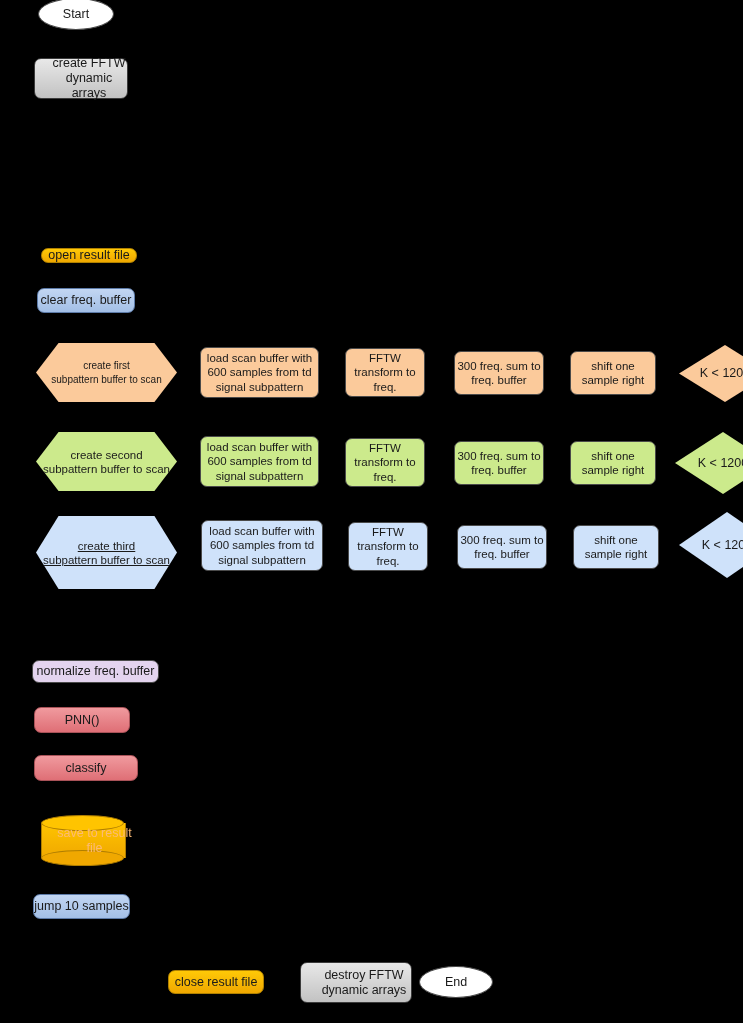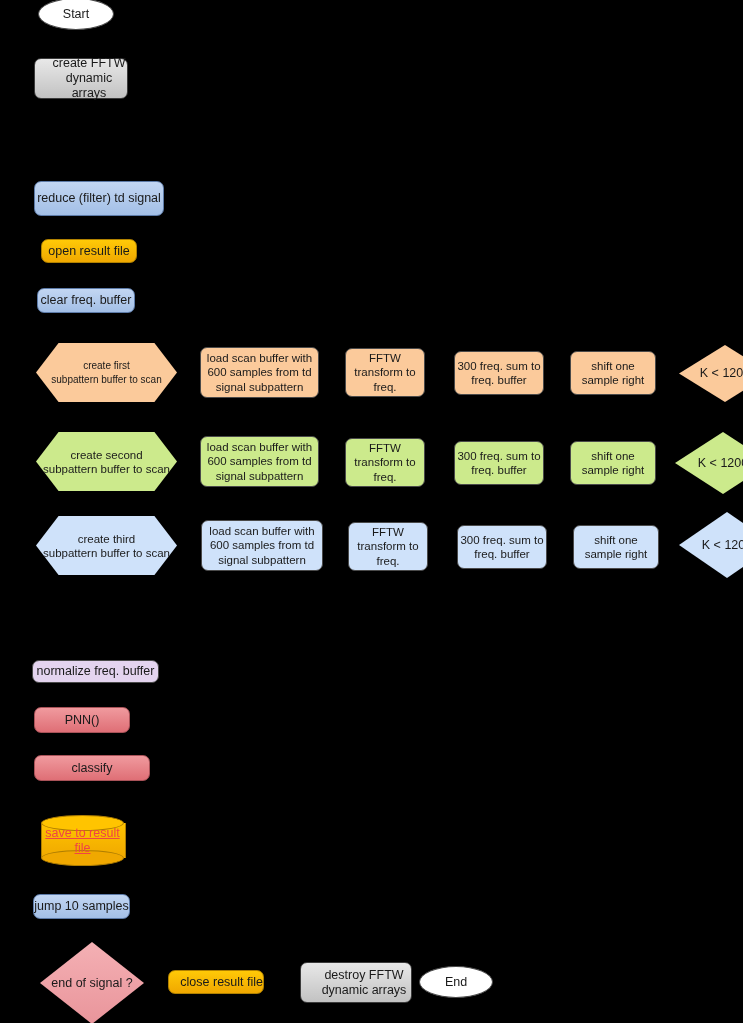"reduce (filter) td signal" div.node { html: <div> <span>reduce (filter) td signal</span> </div> -> none }
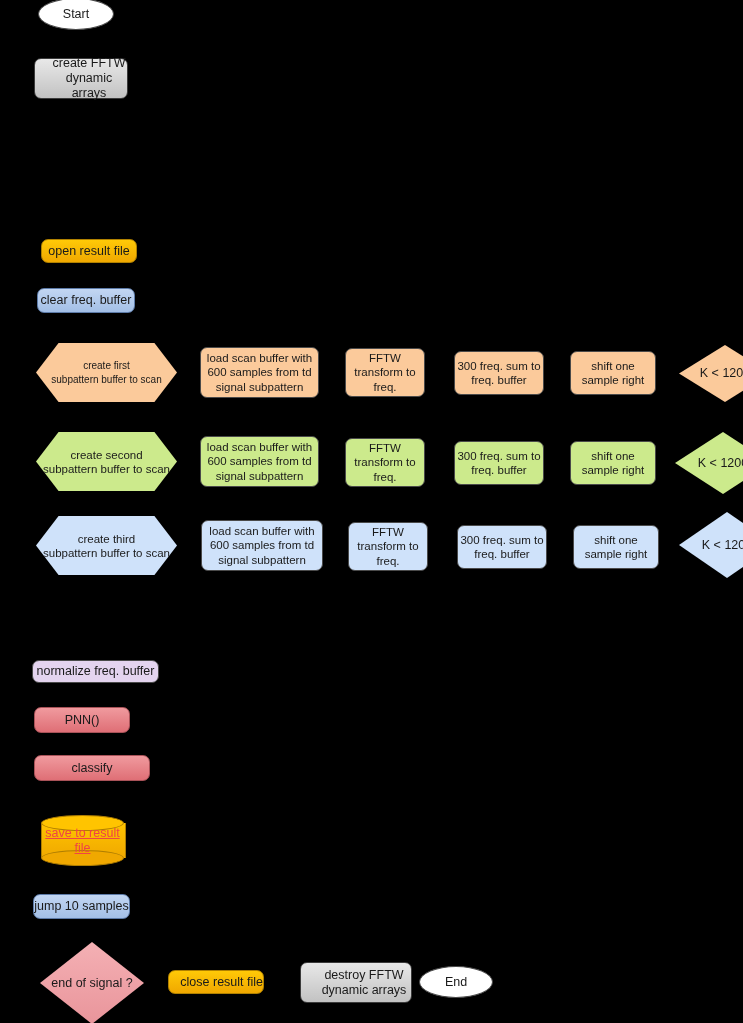"open result file" div.node { height: 24px -> 15px; top: 239px -> 248px }
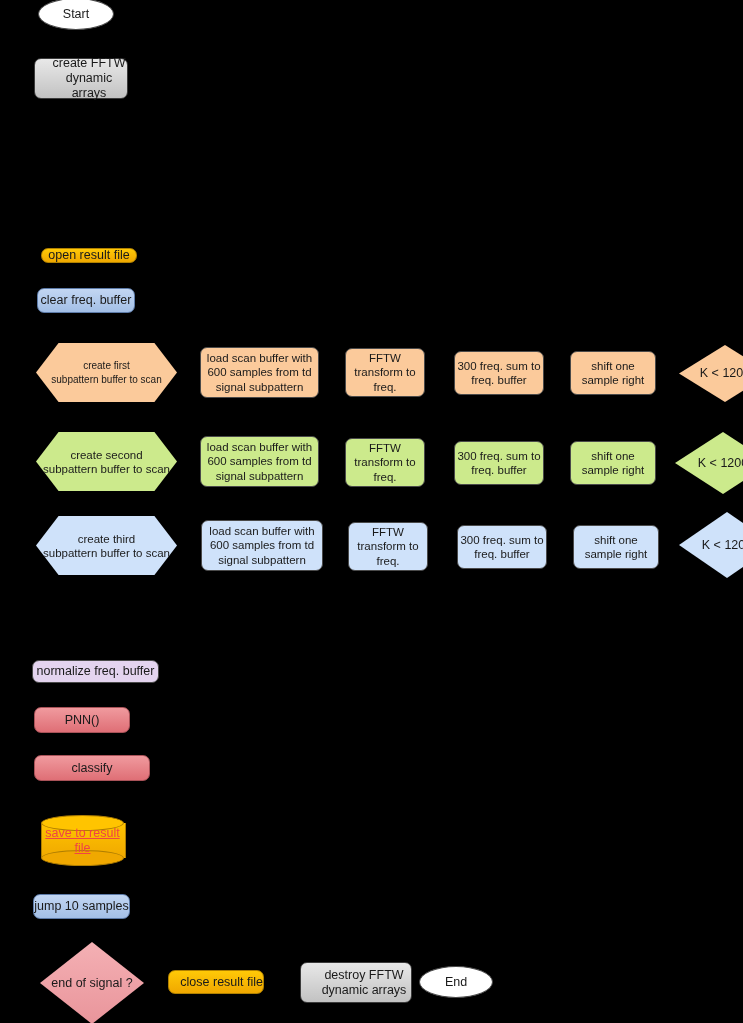"create third" div.node { height: 59px -> 73px; text-decoration: none -> underline }
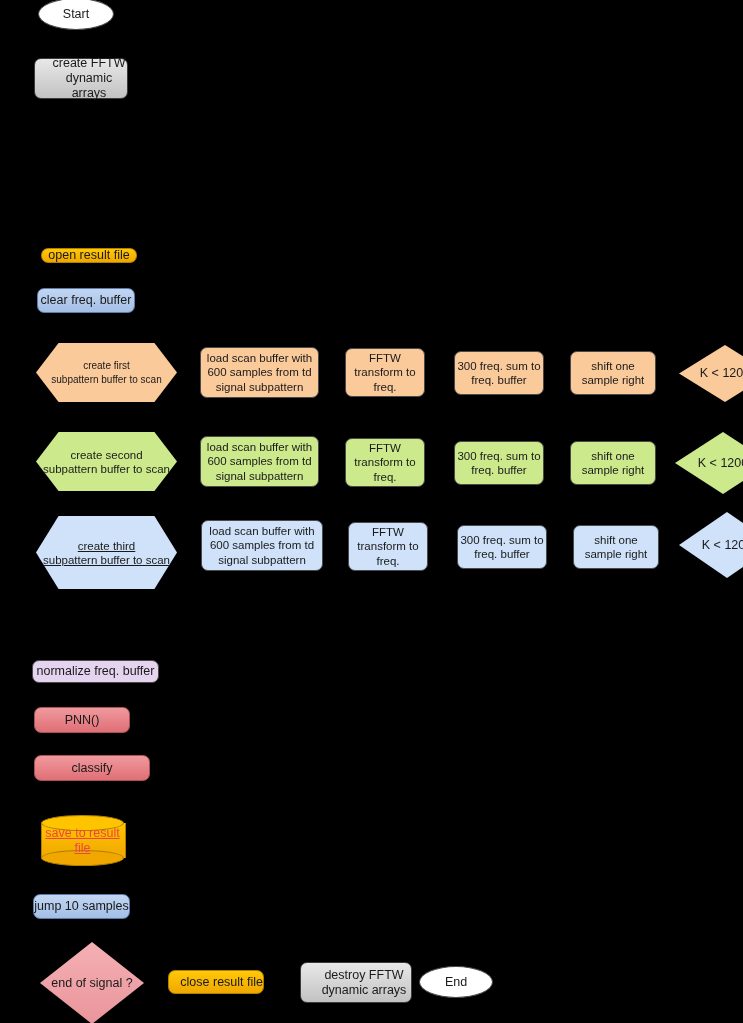"classify" div.node { width: 116px -> 104px }
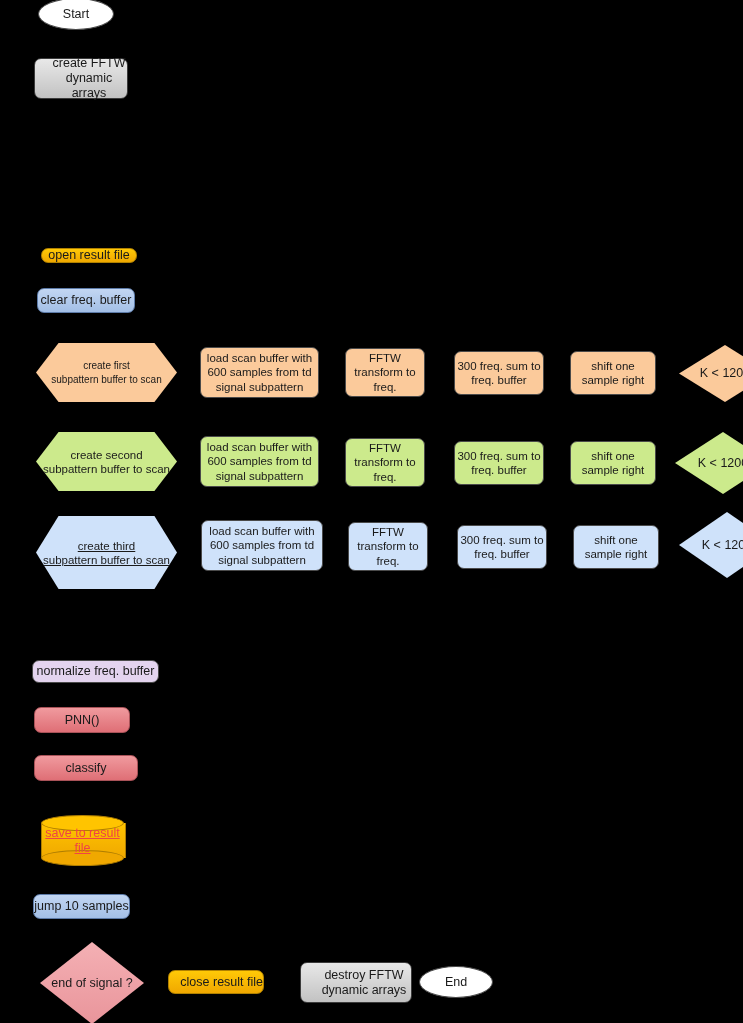"save to result" .shape-cyl .lbl { color: #ef4444 -> #fdba74; left: 0 -> 12px; text-decoration: underline -> none }
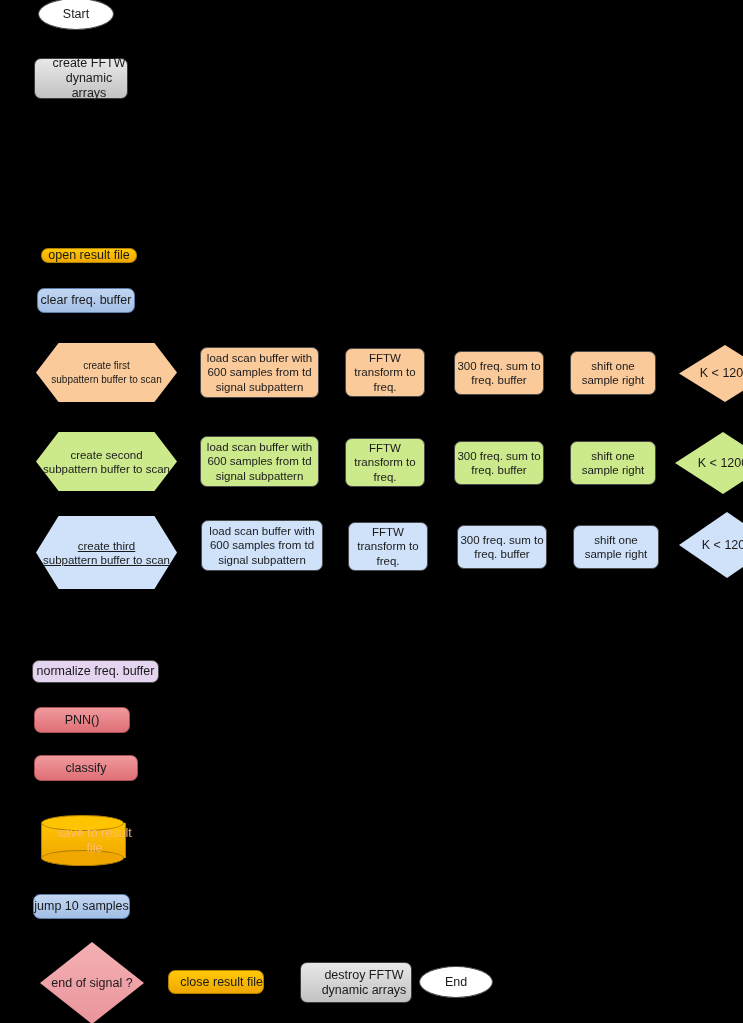"end of signal ?" div.shape-diamond-wrap { html: <div> <div></div> <span>end of signal ?</span> </div> -> none }
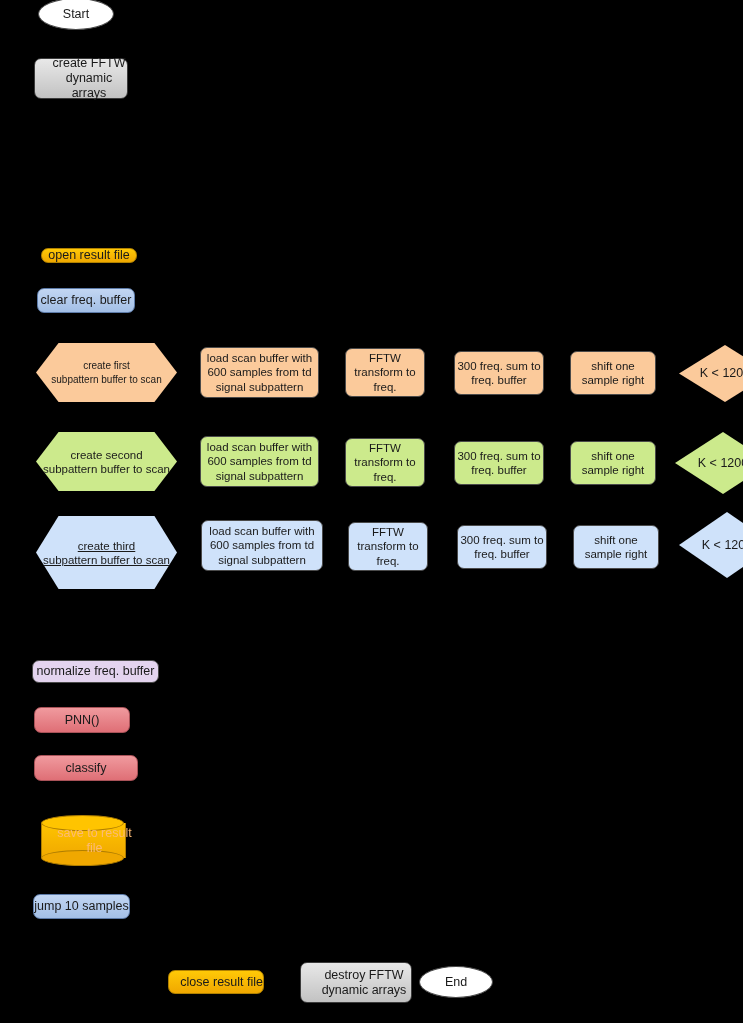"close result file" div.node { text-align: right -> none }
